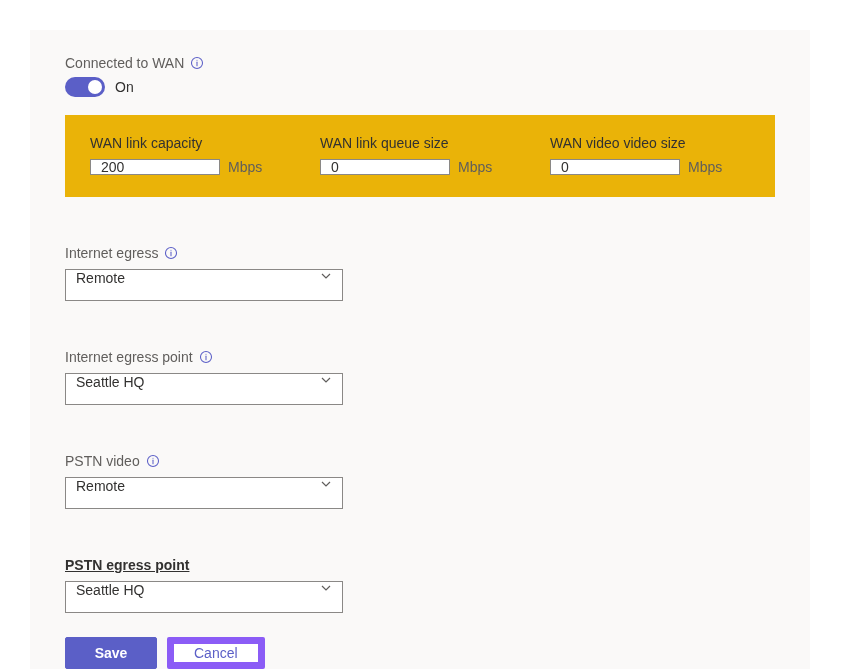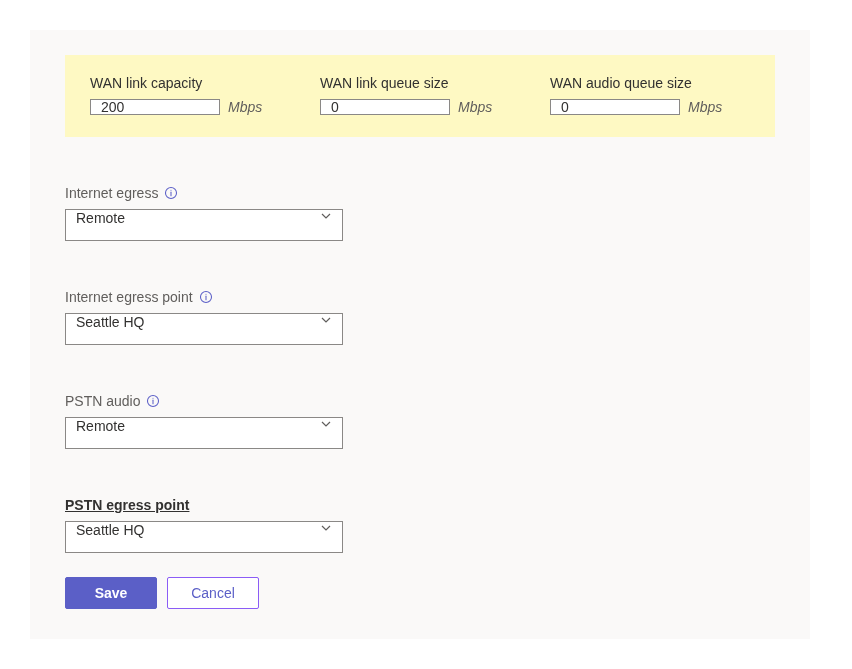"Connected to WAN" div.wan-header { html: none -> <div> <div> <span>Connected to WAN</span> <span> <svg> <circle></circle> <line></line> <circle></circle> </svg> </span> </div> <div> <div> <div></div> </div> <span>On</span> </div> </div> }
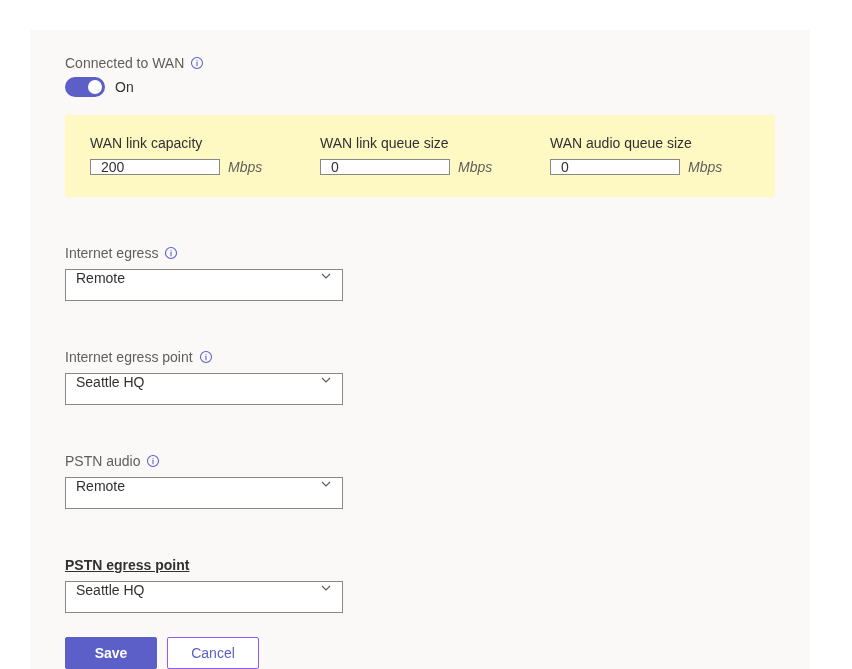"WAN link capacity" .wan-box { background: #fef9c3 -> #eab308 }
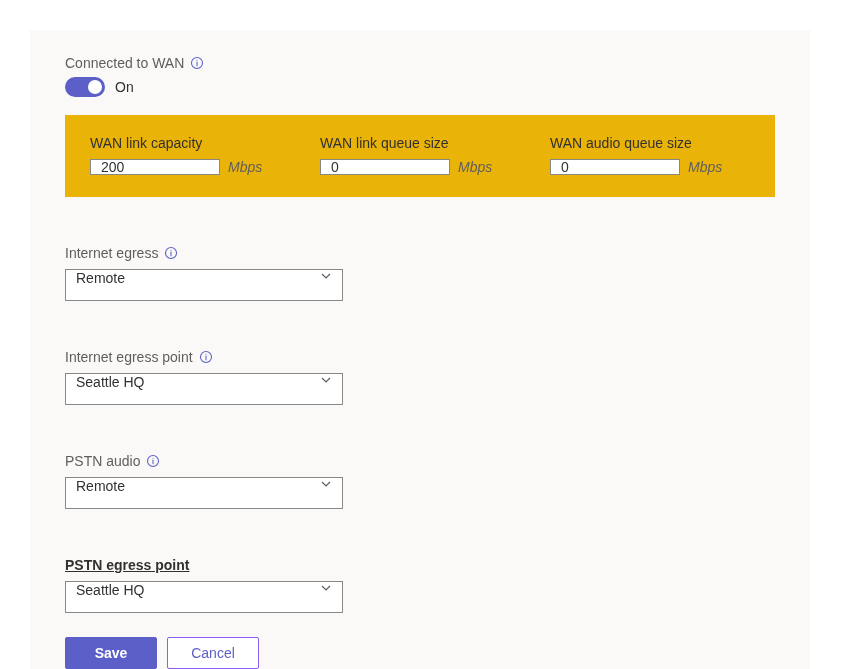"WAN audio queue size" span.wan-field-label { text: audio queue -> video video }
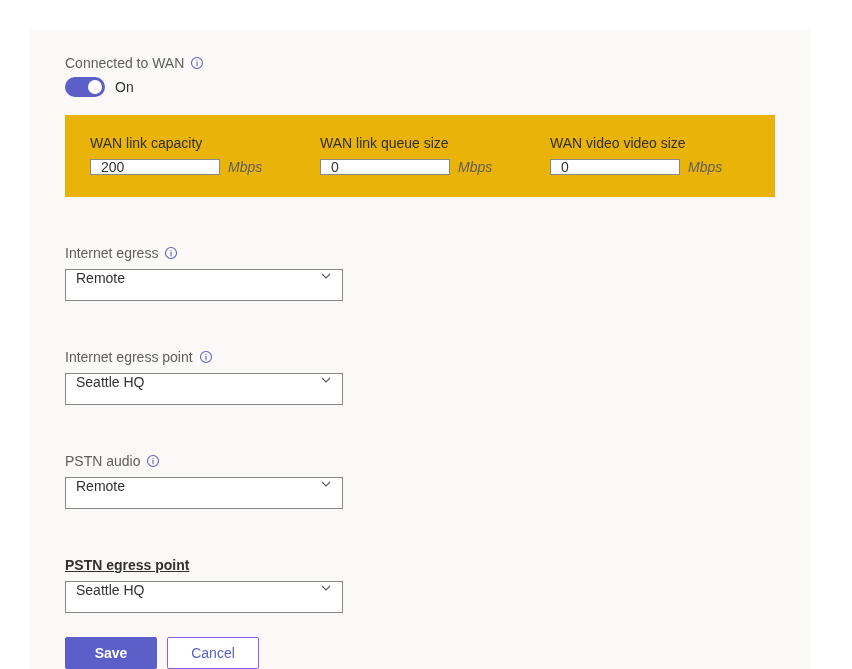"Mbps" .unit { font-style: italic -> none }
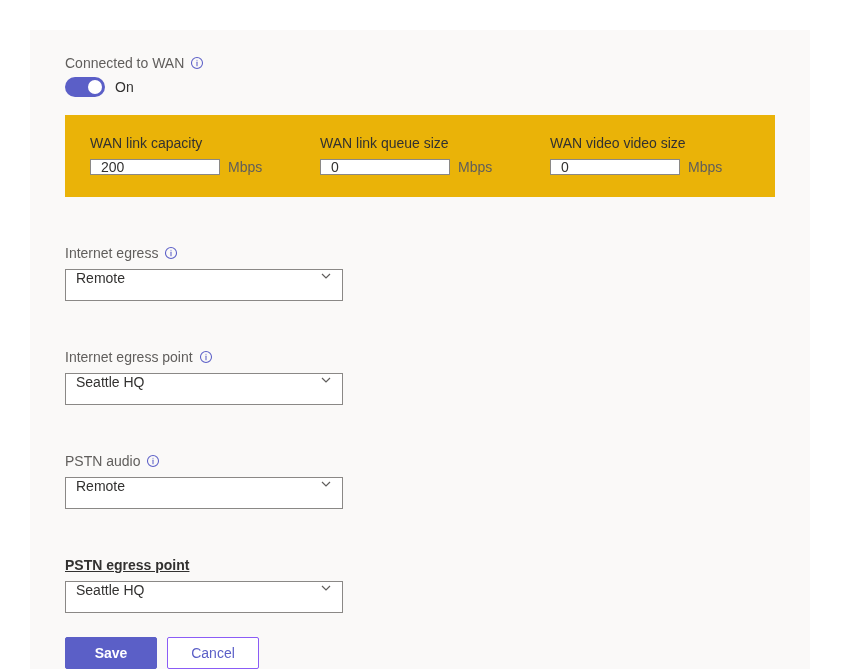"PSTN audio" span { text: audio -> video }
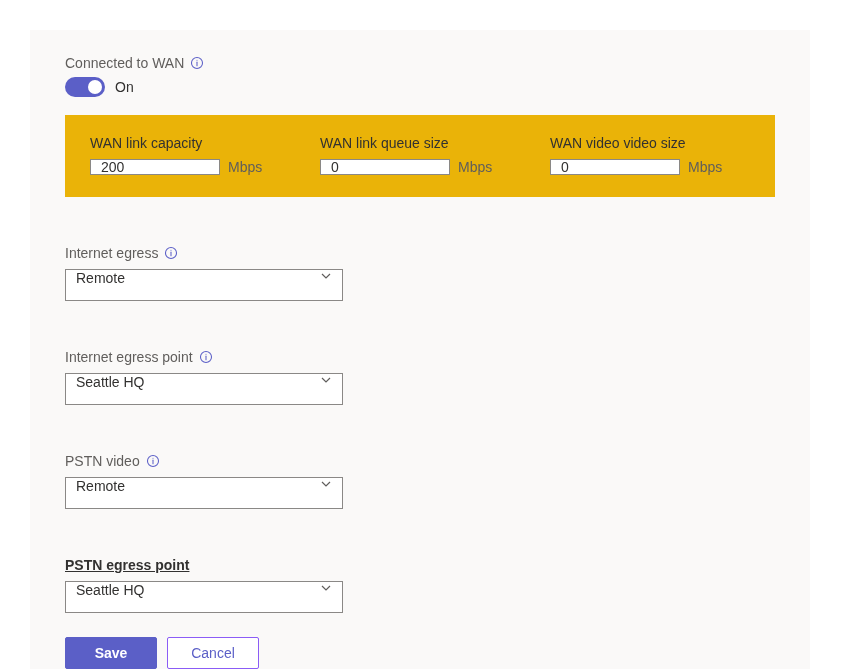"Cancel" .btn-secondary { border: 1px solid #8b5cf6 -> 7px solid #8b5cf6 }
